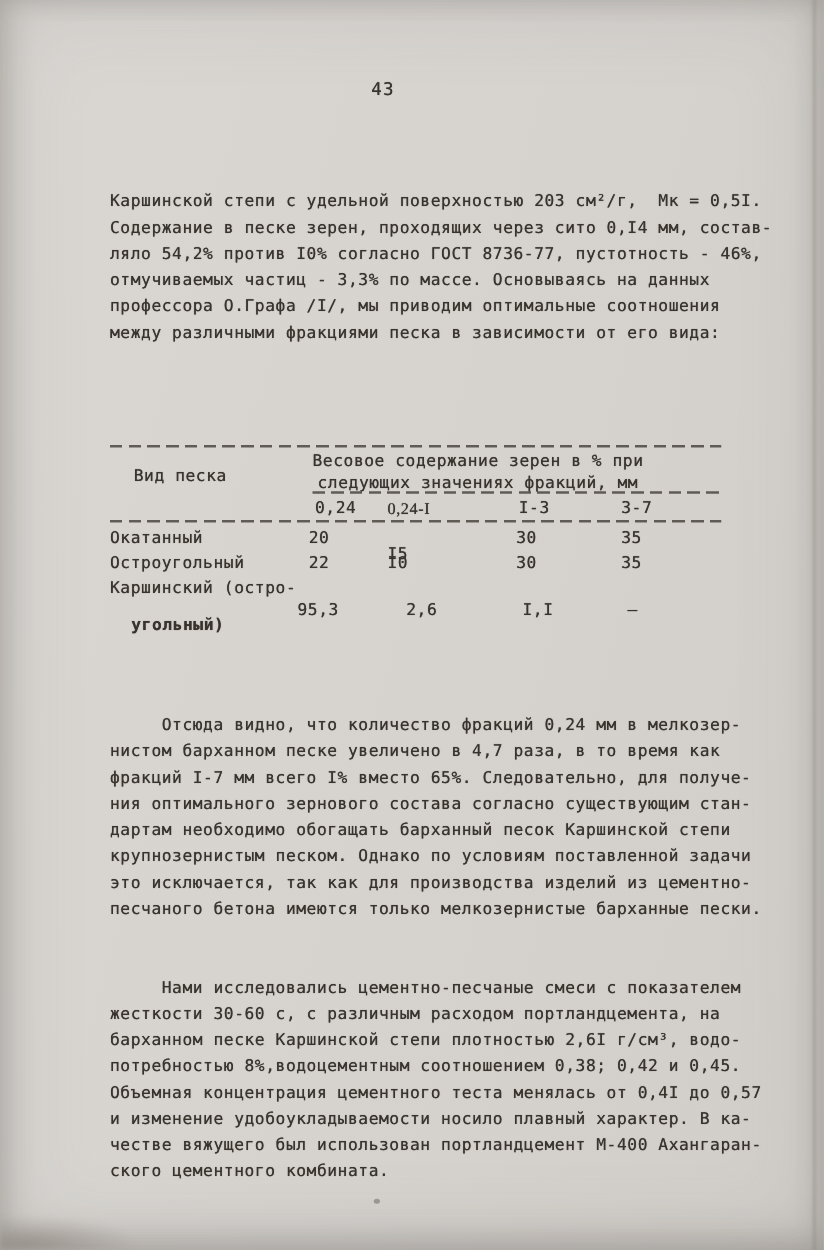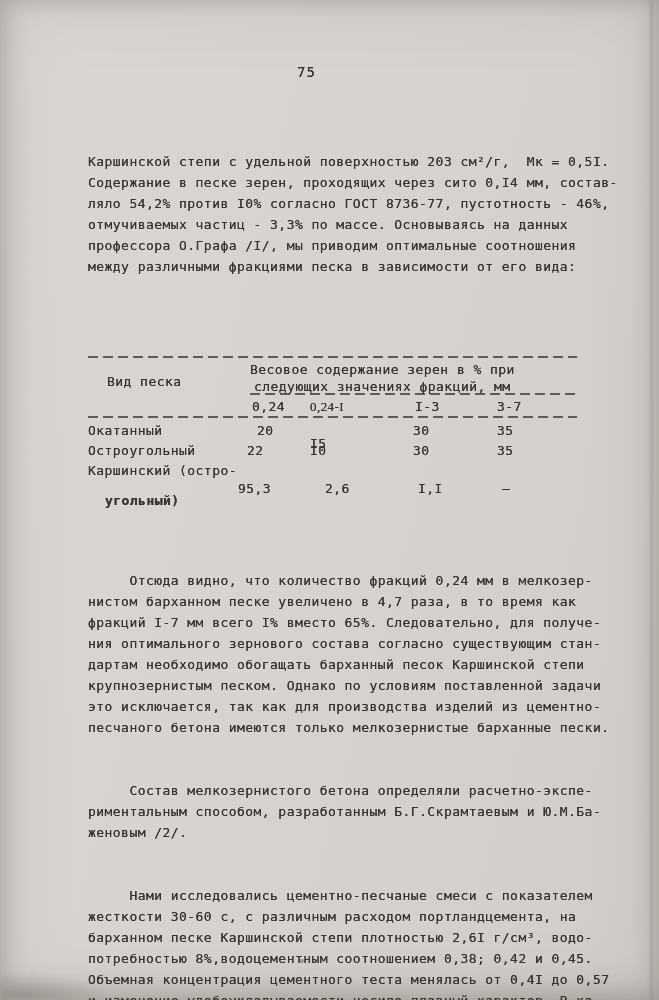"75" div.page-number { text: 75 -> 43 }
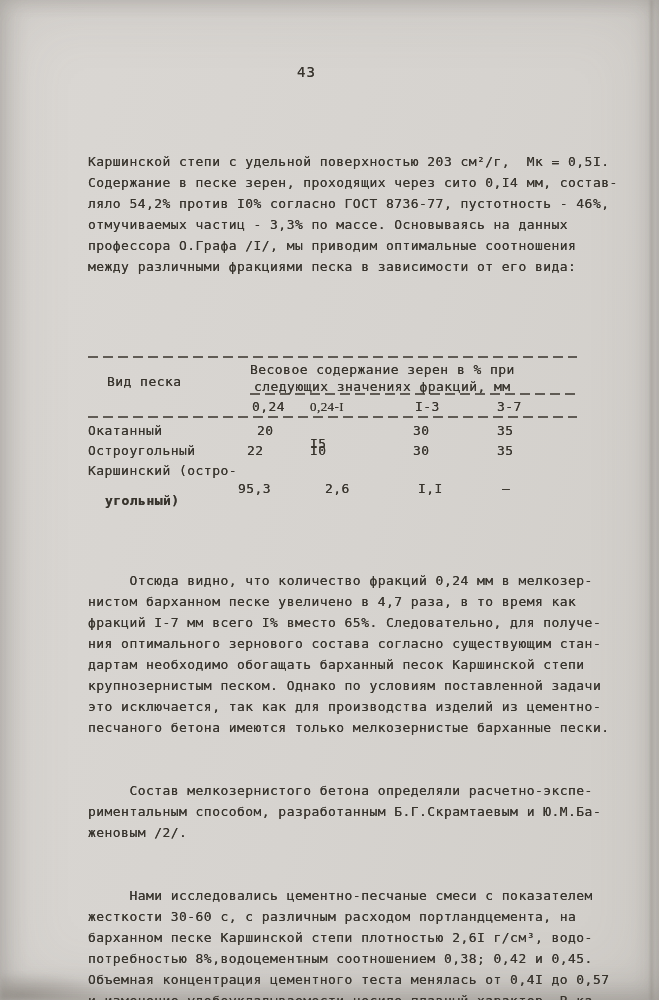"20" div.tc { margin-left: 10px -> none }
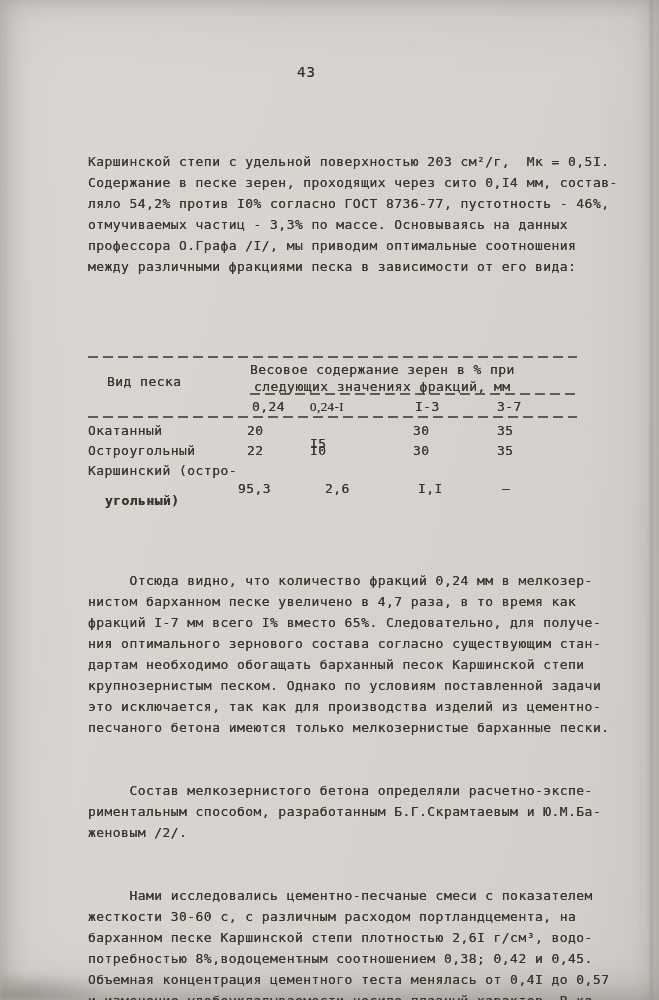"Состав мелкозернистого бетона определяли" div.para { html: <div> Состав мелкозернистого бетона определяли расчетно-экспе- риментальным способом, разработанным Б.Г.Скрамтаевым и Ю.М.Ба- женовым /2/.</div> -> none }
